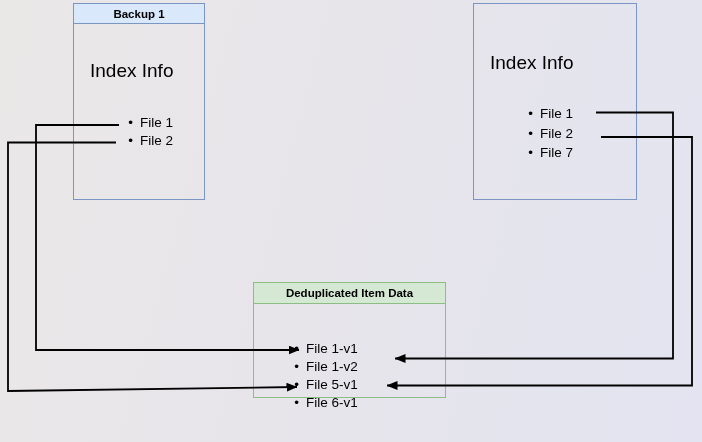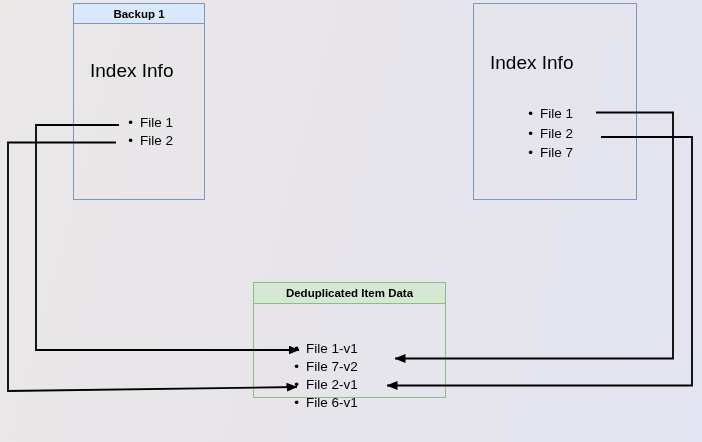"File 7-v2" li { text: 7-v2 -> 1-v2 }
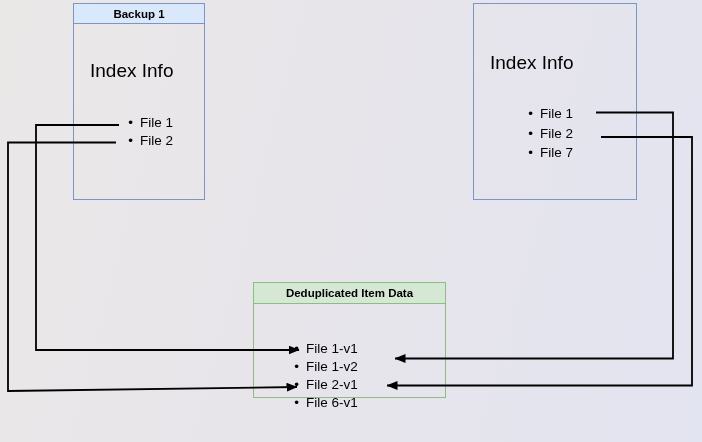"File 2-v1" li { text: 2-v1 -> 5-v1 }
